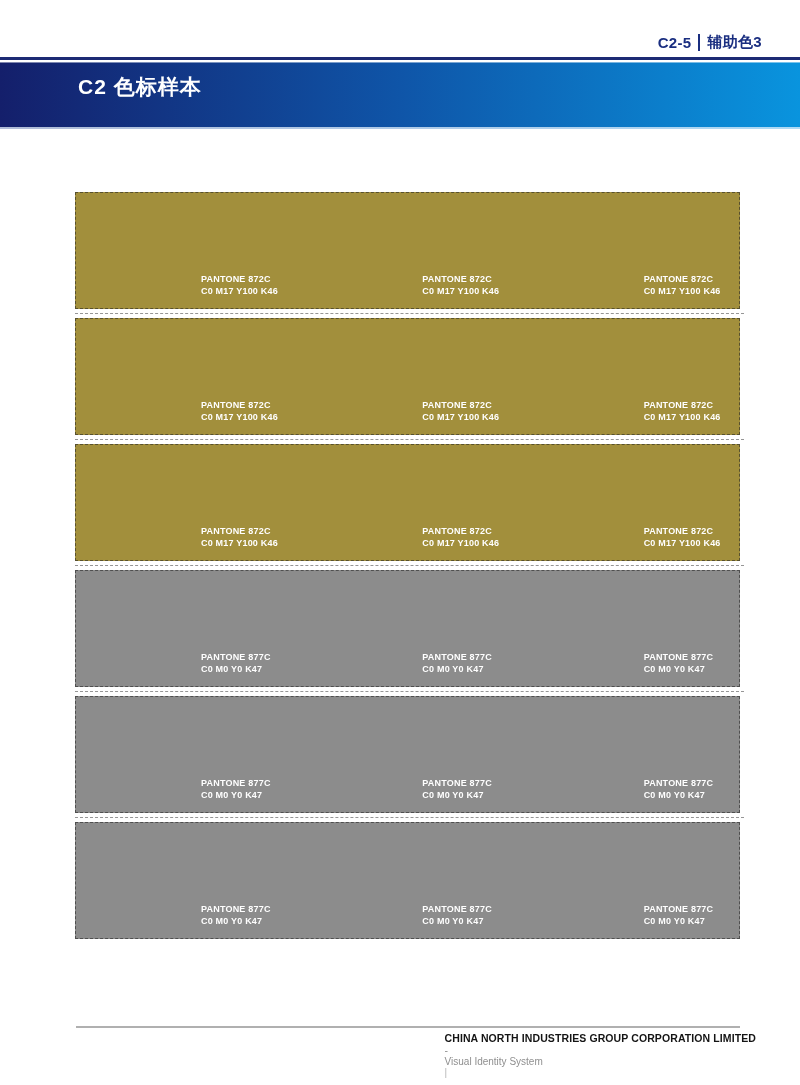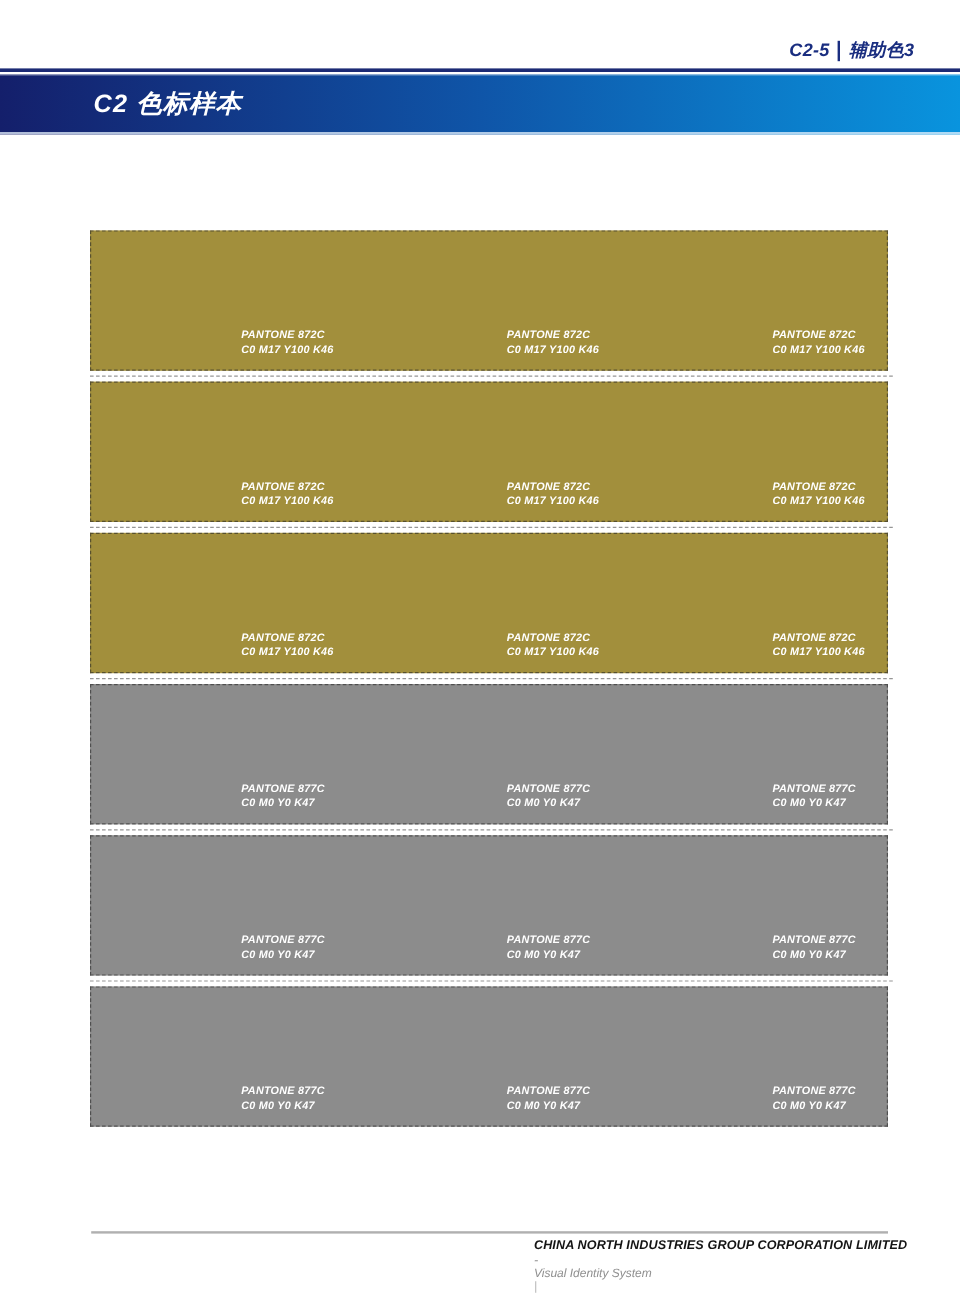"C2-5" .page { font-style: italic -> none }
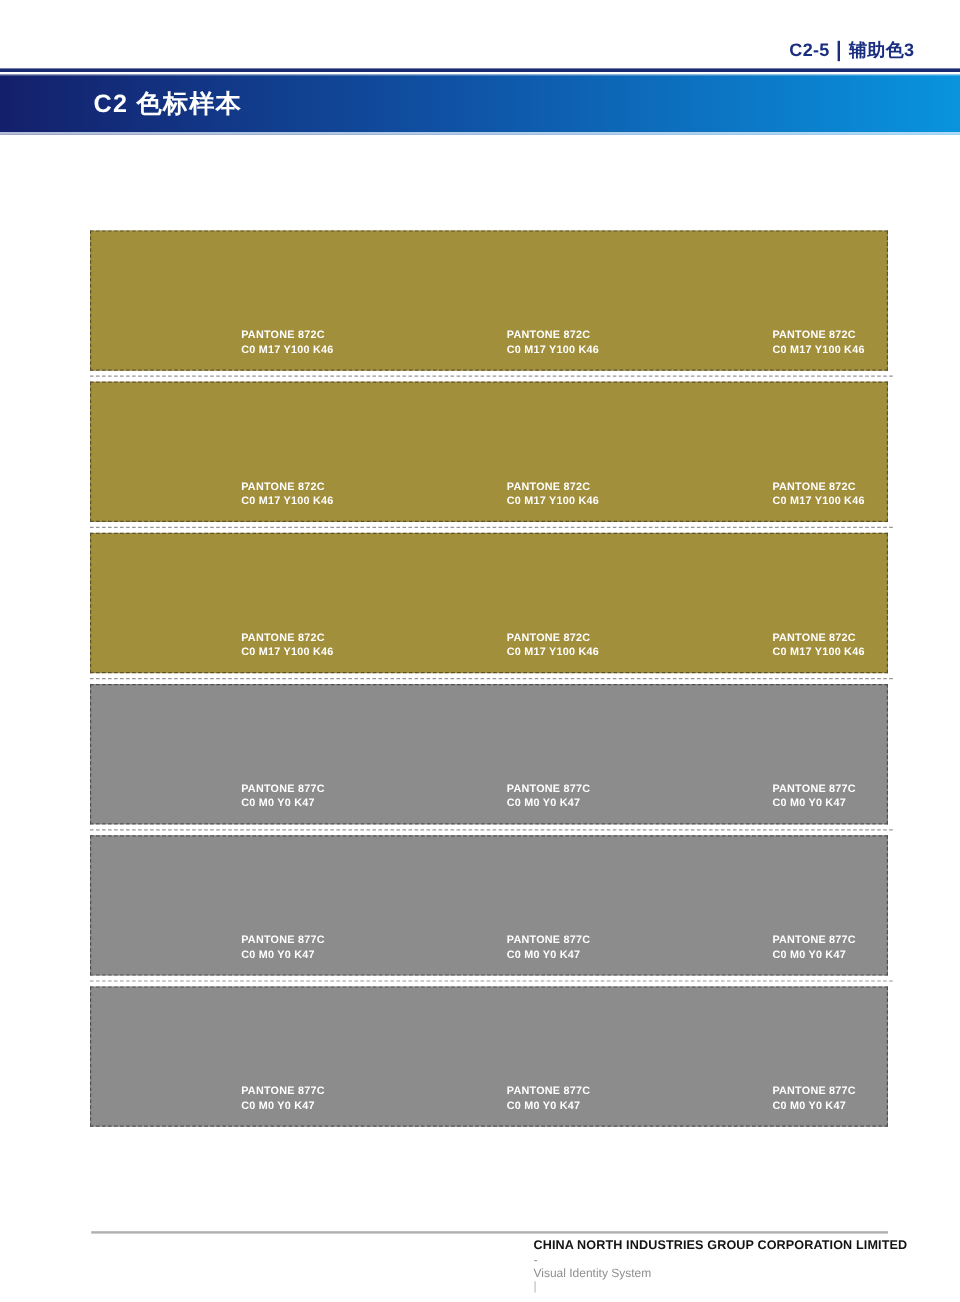"C2 色标样本" .banner { height: 50px -> 67px }
